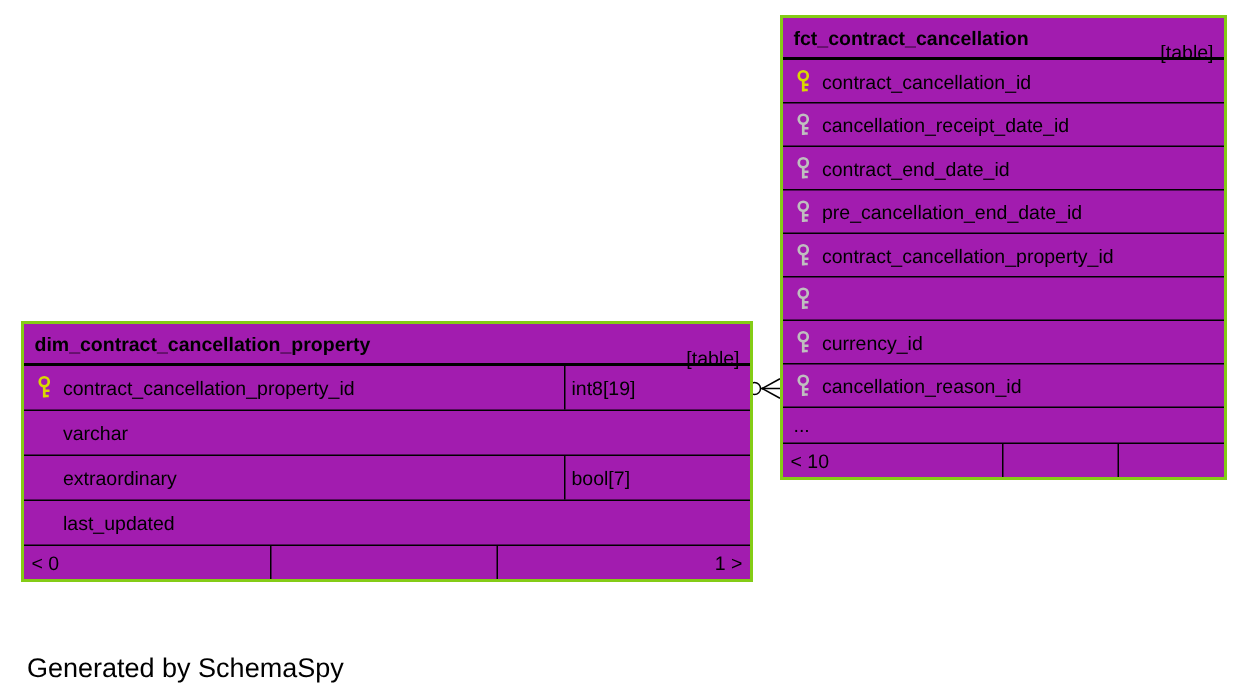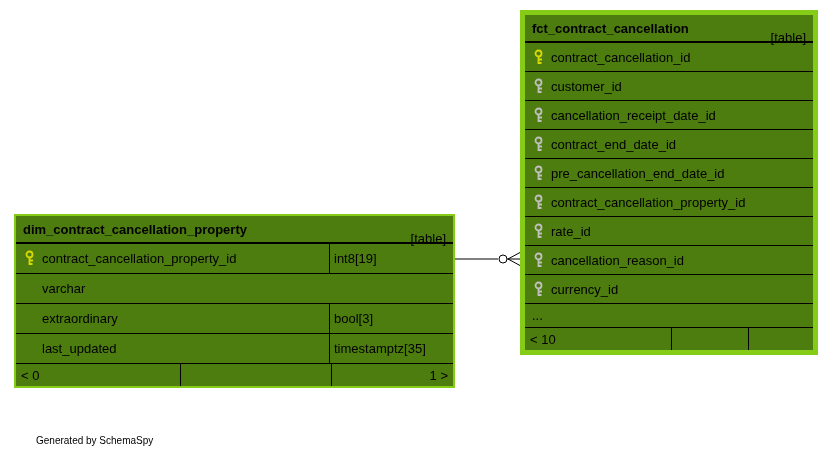"fct_contract_cancellation" .dbtable { background: #4d7c0f -> #a21caf; border: 5px solid #84cc16 -> 2px solid #84cc16 }
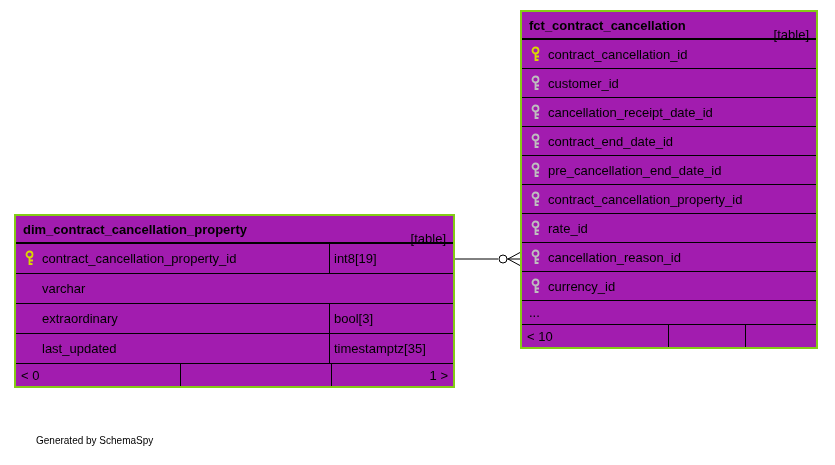"customer_id" div.row { html: <div> <span> <svg> <circle></circle> <path></path> </svg> </span> <span>customer_id</span> </div> -> none }
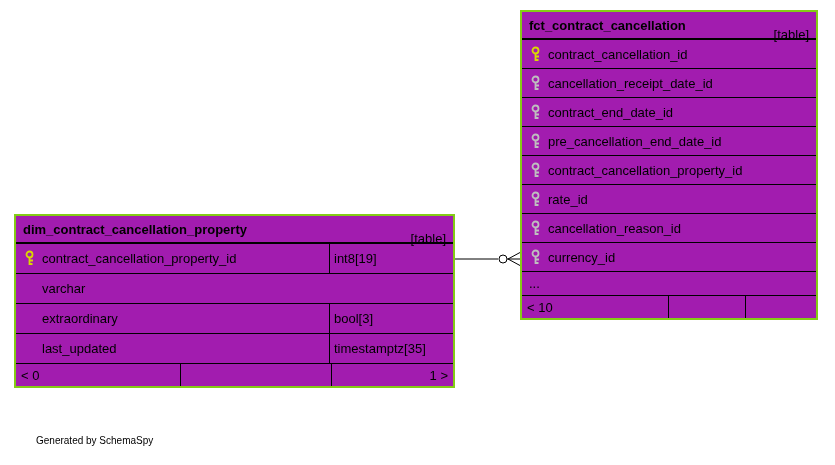"rate_id" span.namecol { html: <span>rate_id</span> -> none }
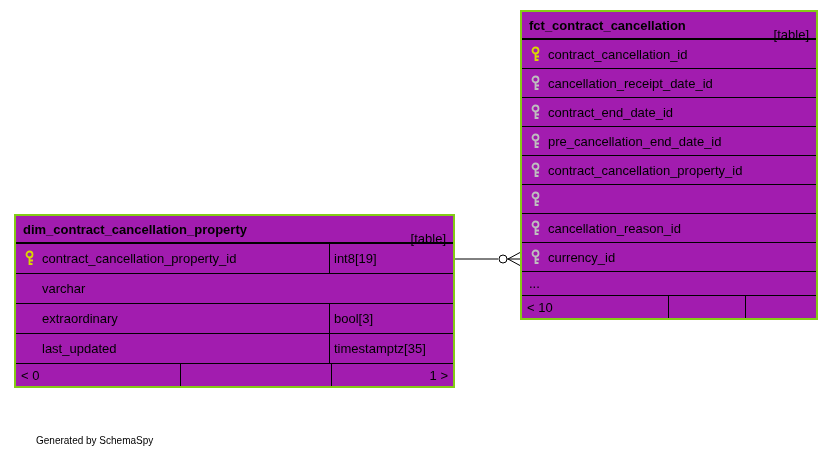"dim_contract_cancellation_property" div.dbtable { width: 441px -> 488px }
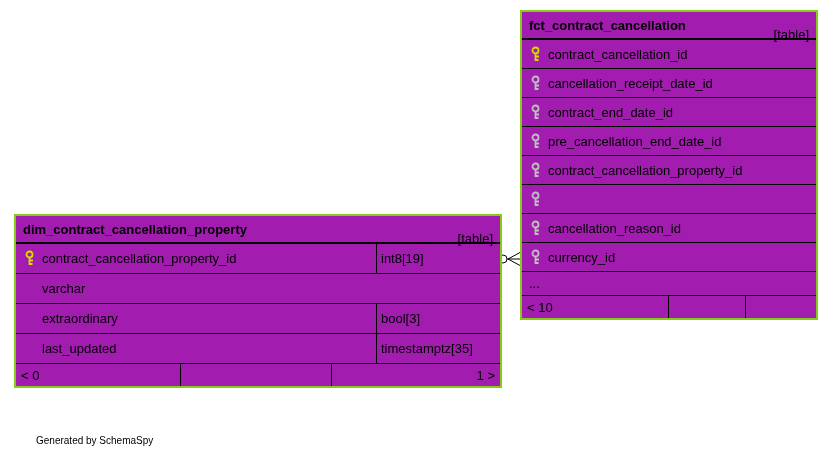"cancellation_reason_id" div.row { order: before "currency_id" -> after "currency_id" }
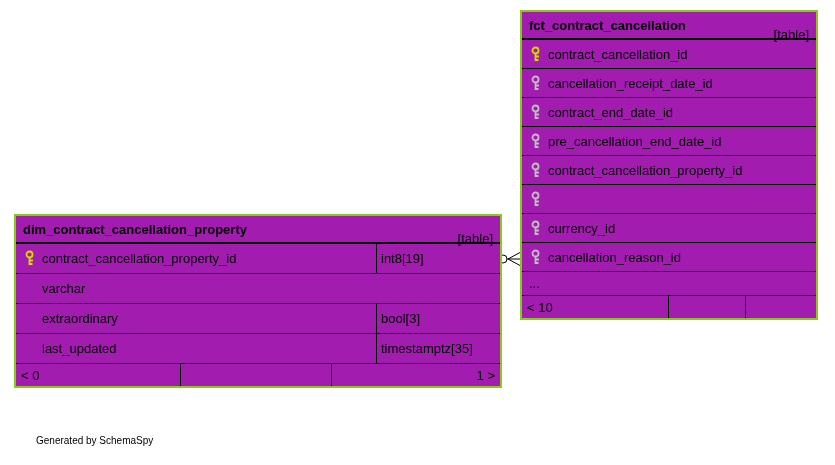"bool[3]" span.typecol { text: 3 -> 7 }
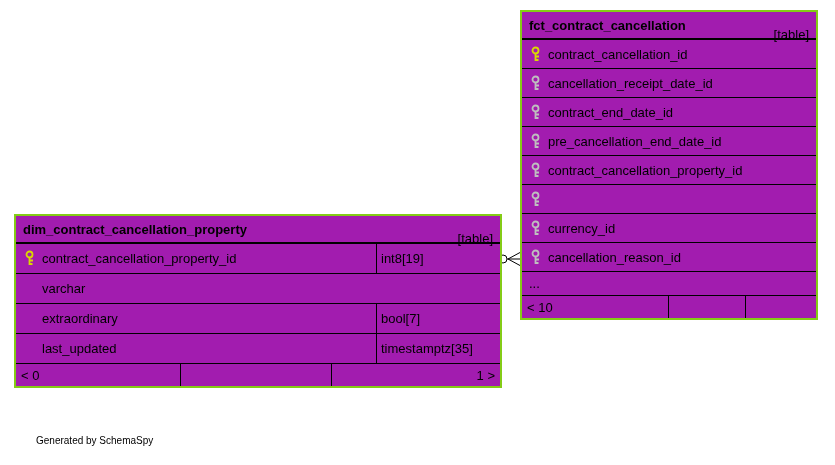"timestamptz[35]" span.typecol { html: <span>timestamptz[35]</span> -> none }
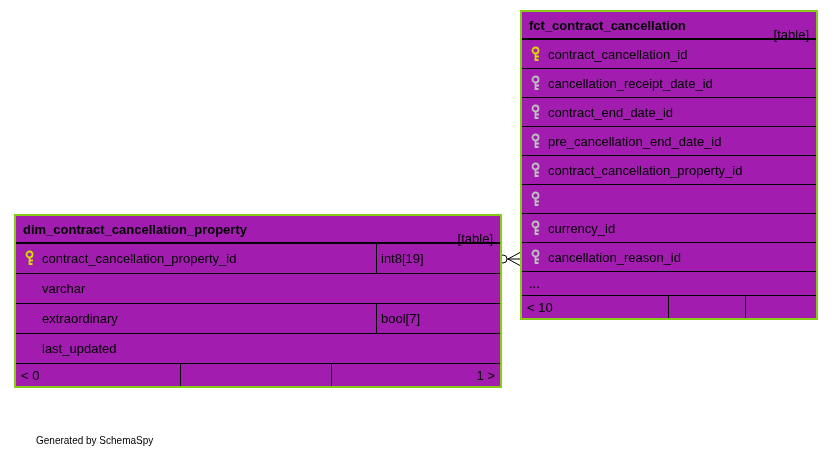"Generated by SchemaSpy" .credit { font-size: 10px -> 18px; left: 36px -> 18px }
